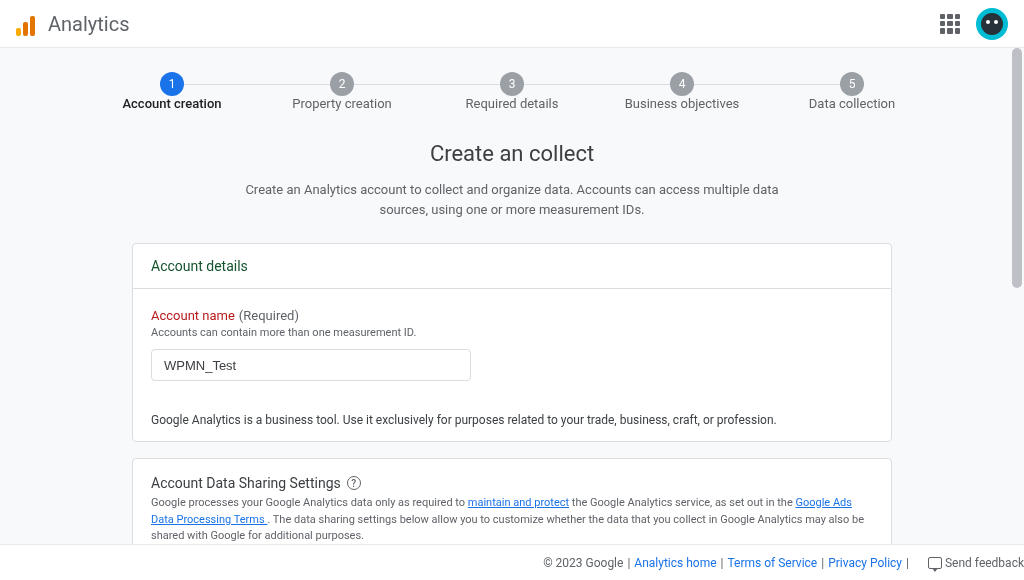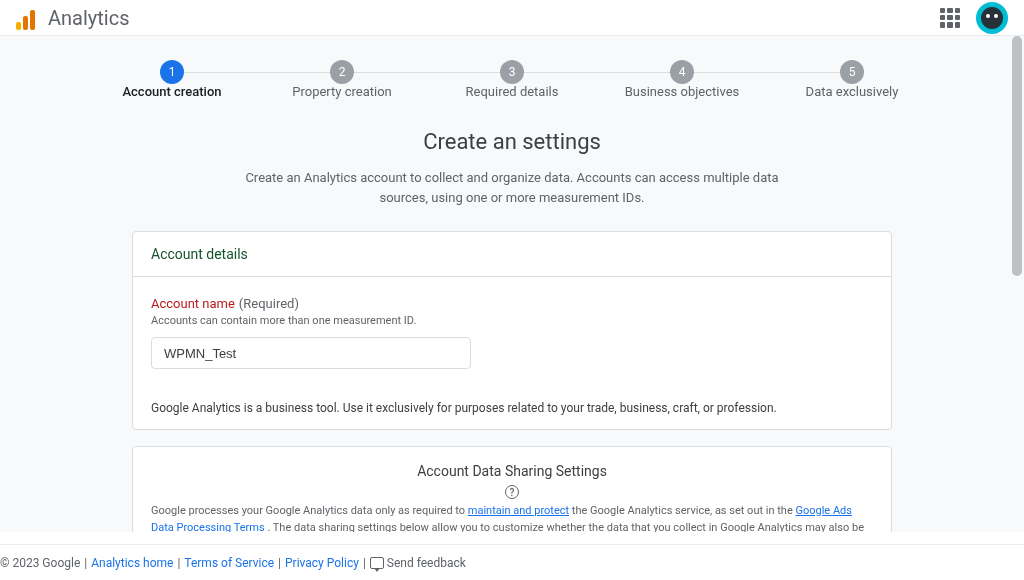"Analytics" .header { height: 36px -> 48px }
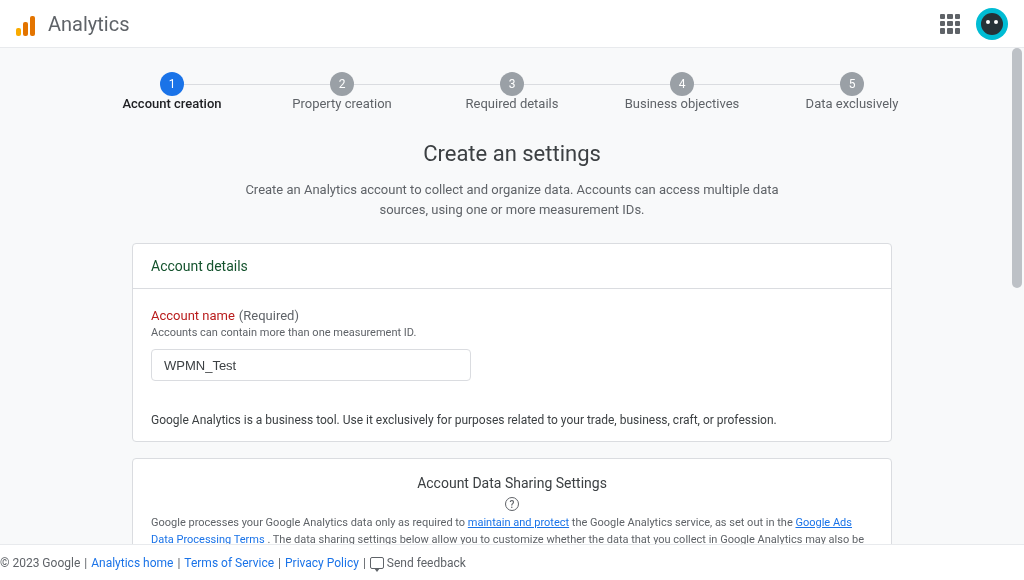"Data exclusively" div.step-label { text: exclusively -> collection }
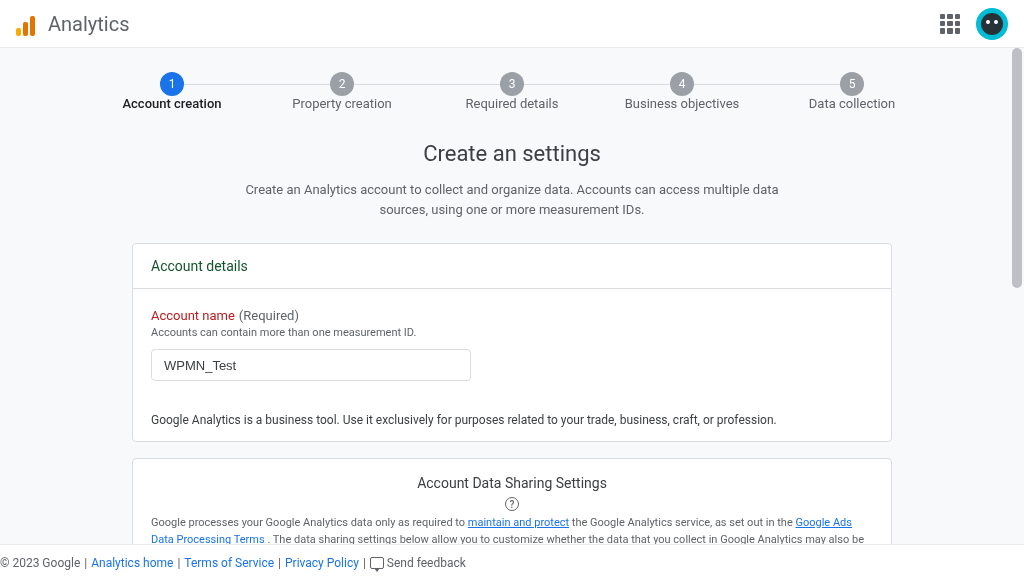"Create an settings" h1.page-title { text: settings -> collect }
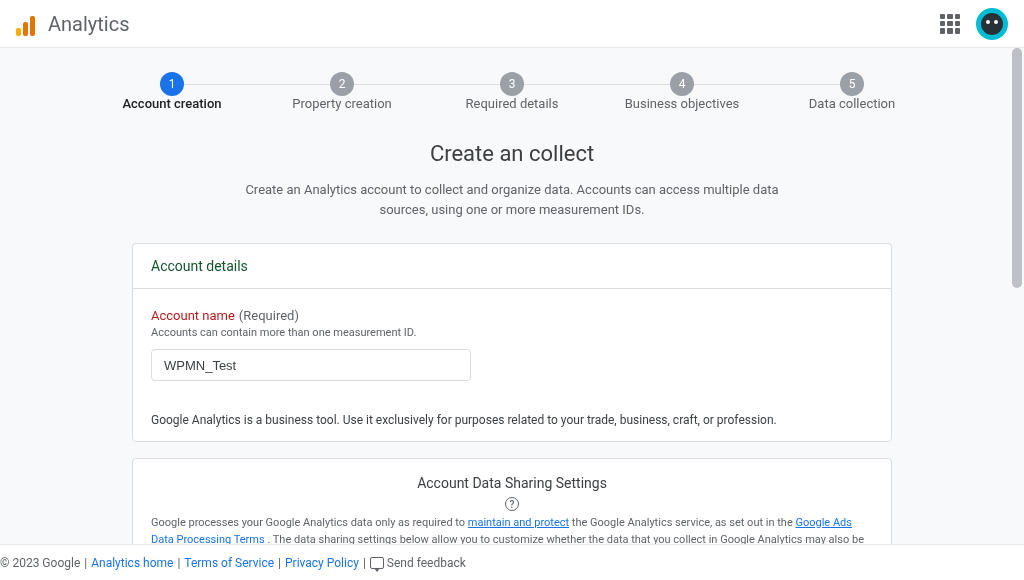"Account Data Sharing Settings" .settings-header { flex-direction: column -> none }
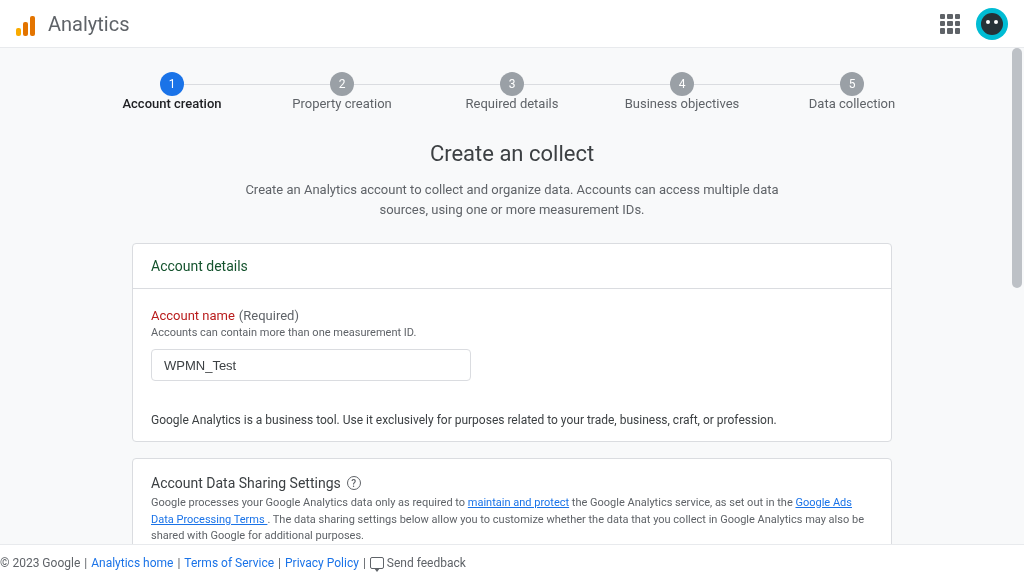"© 2023 Google" .footer { justify-content: flex-start -> flex-end }
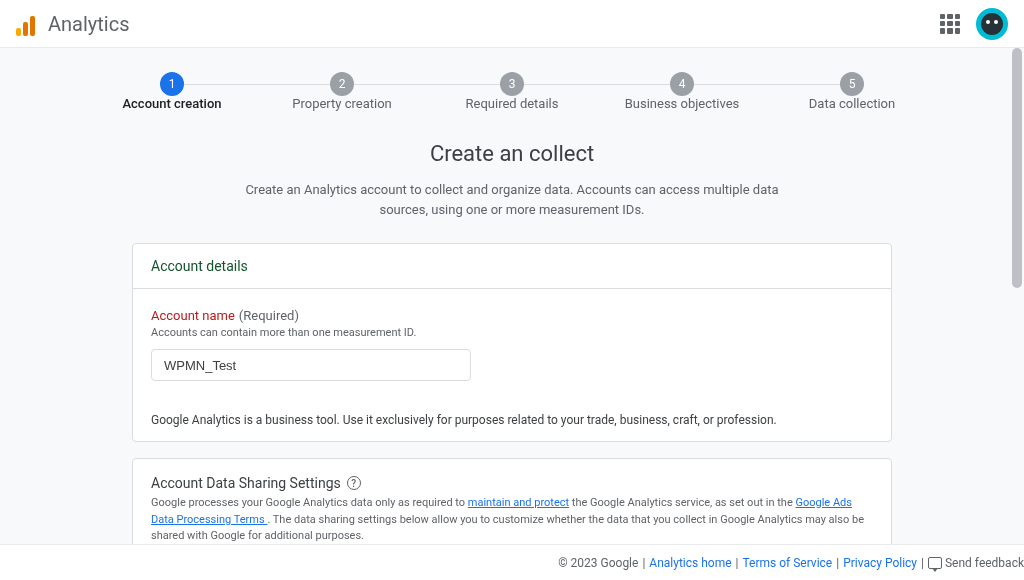"Send feedback" span { margin-left: none -> 15px }
